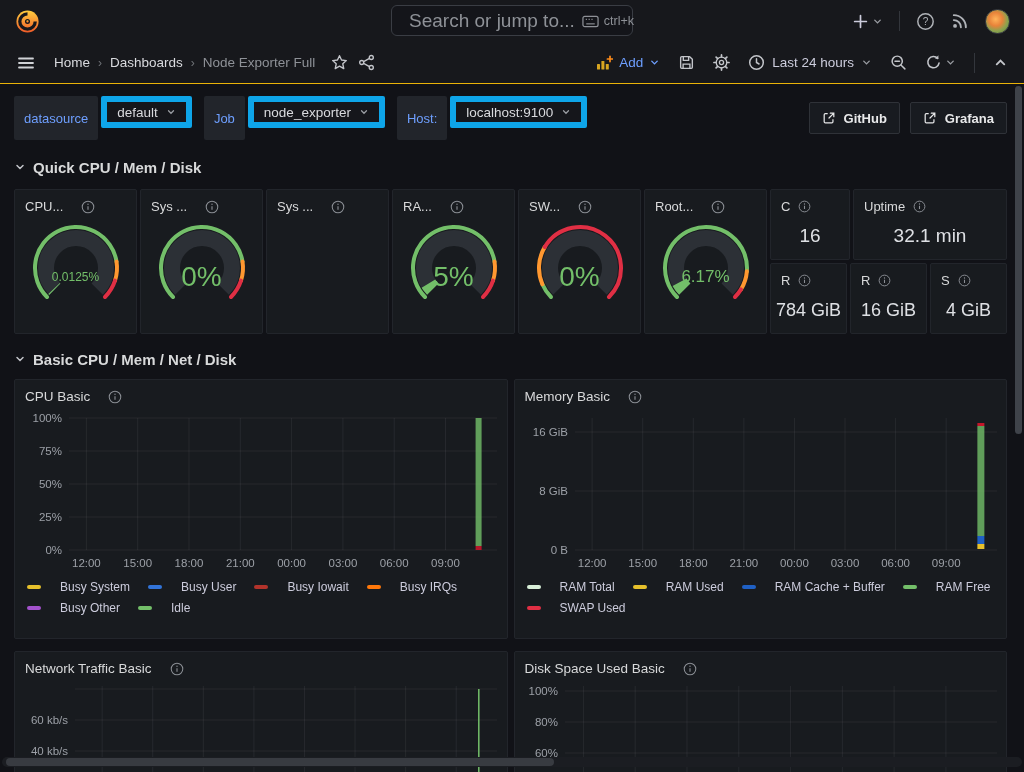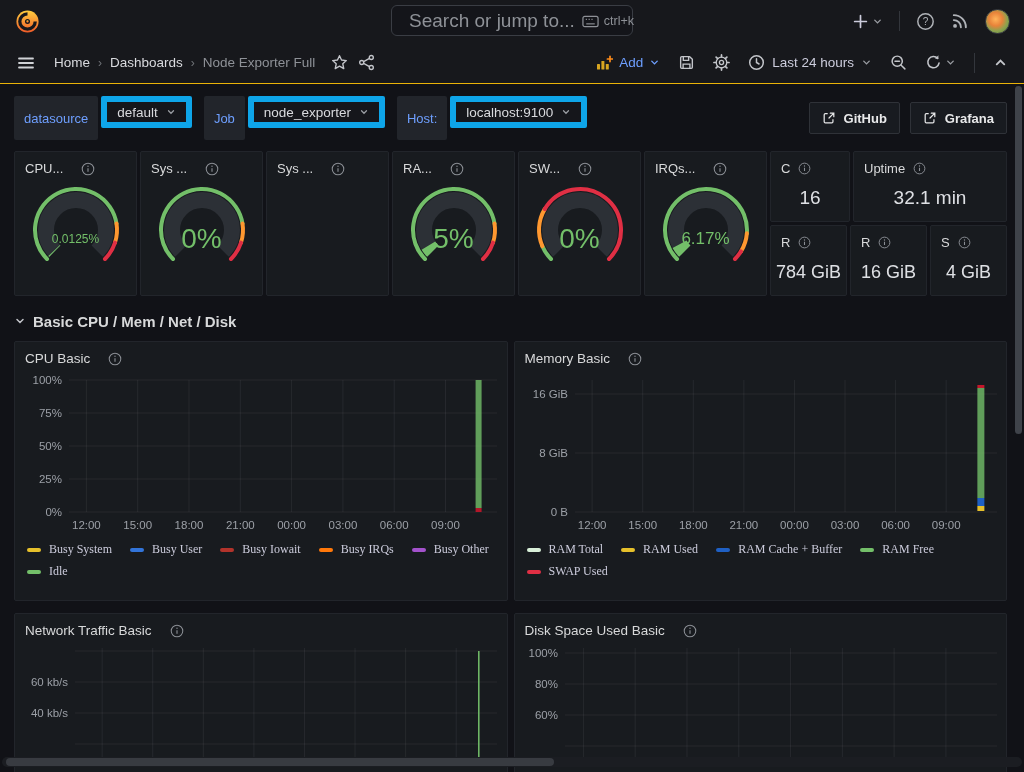"Quick CPU / Mem /" div.section-header { html: none -> <div> <svg> <path></path> </svg> <span>Quick CPU / Mem / Disk</span> </div> }
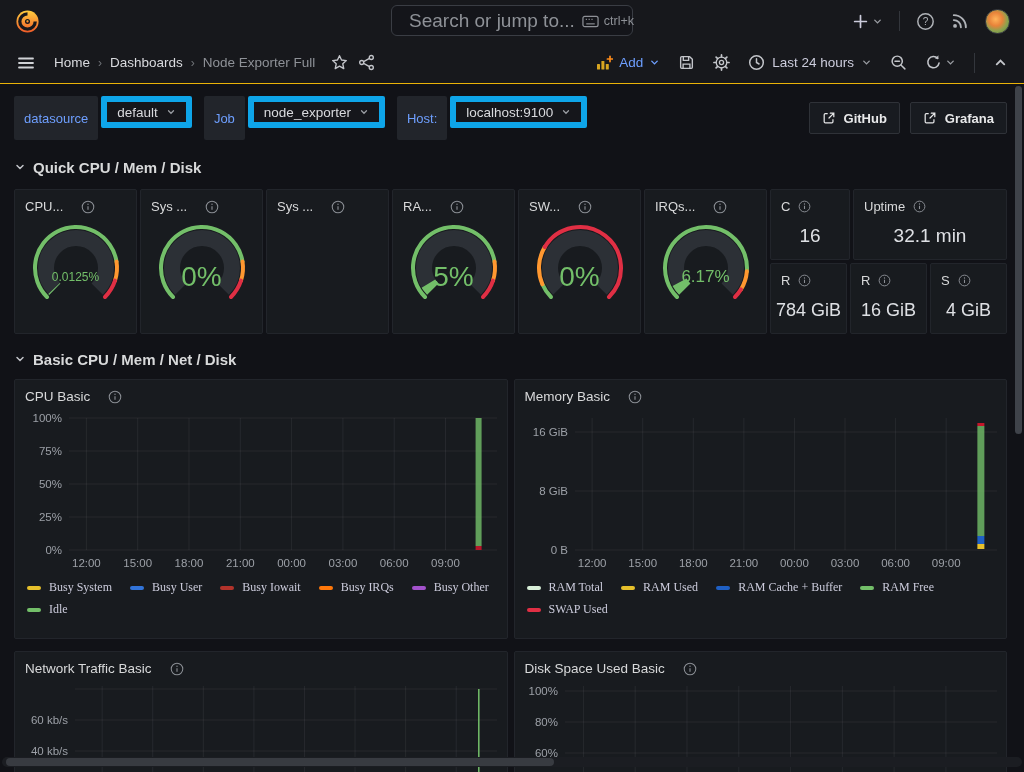"IRQs..." span.panel-title { text: IRQs -> Root }
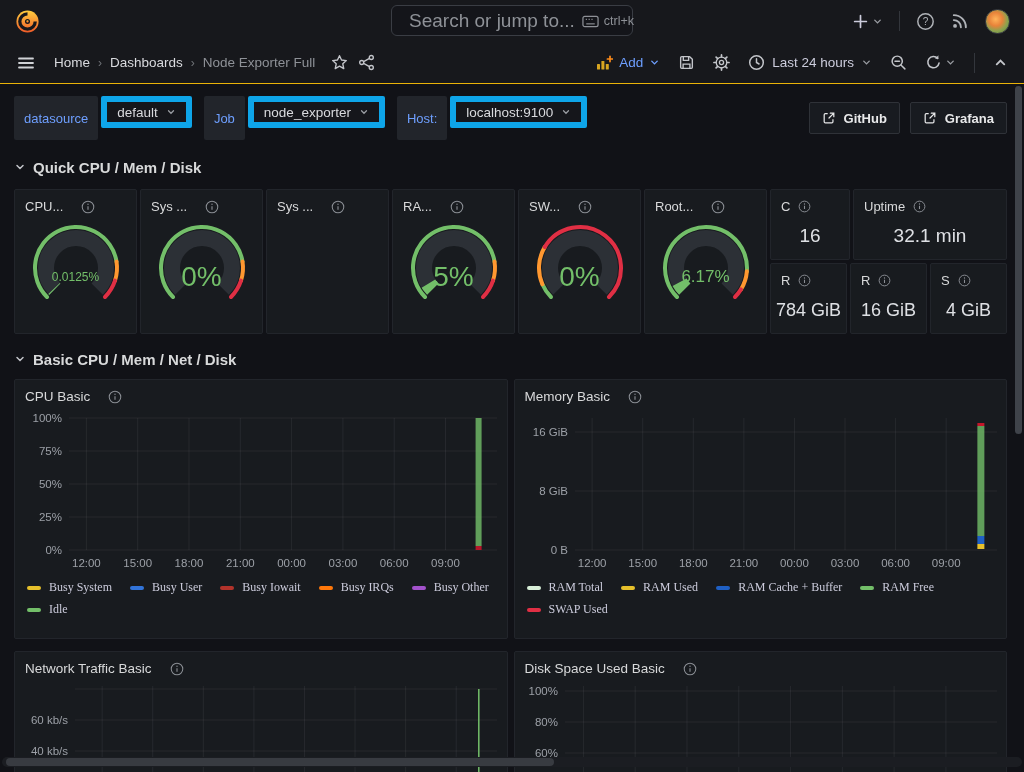"Busy System" .legend-item { font-family: Liberation Serif, serif -> none; gap: 8px -> 19px }
